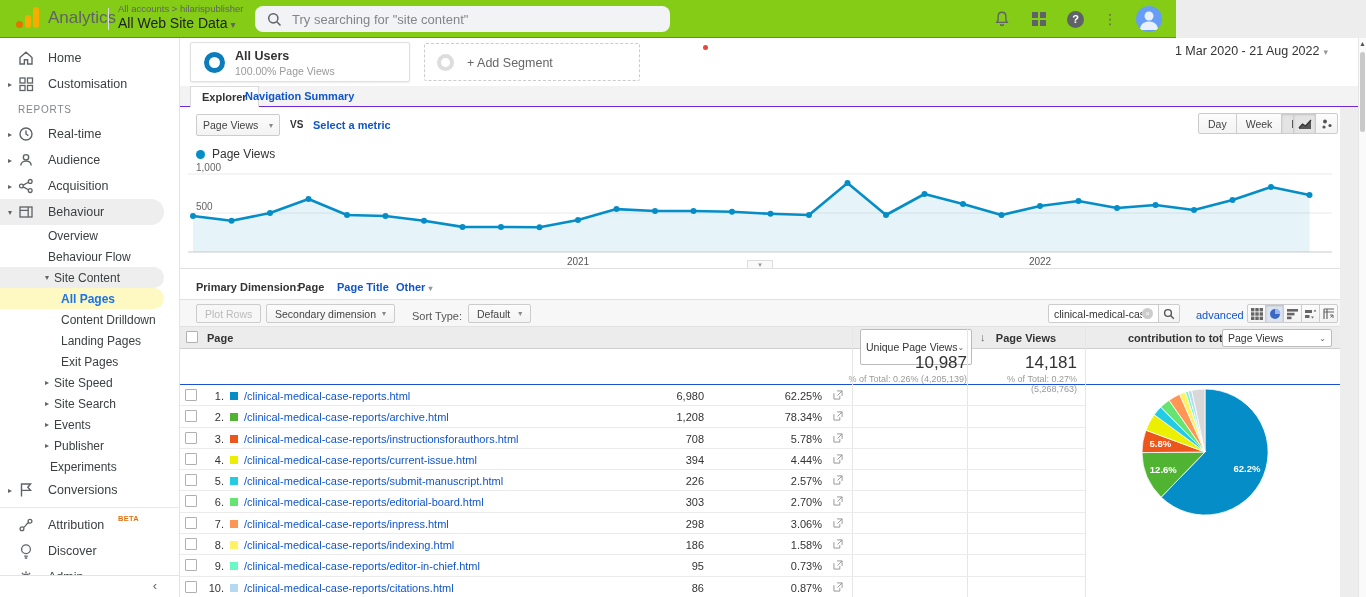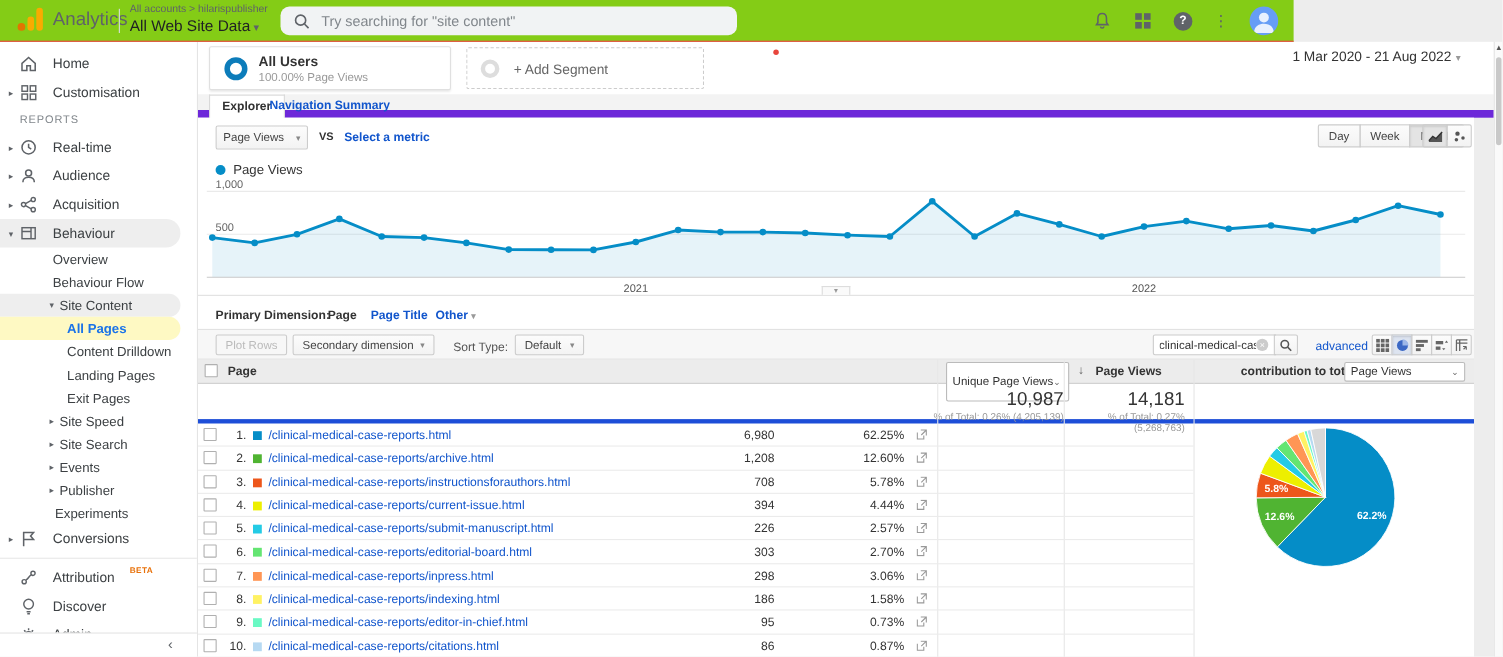"Explorer" .tabstrip { border-bottom: 7px solid #6d28d9 -> 1px solid #6d28d9 }
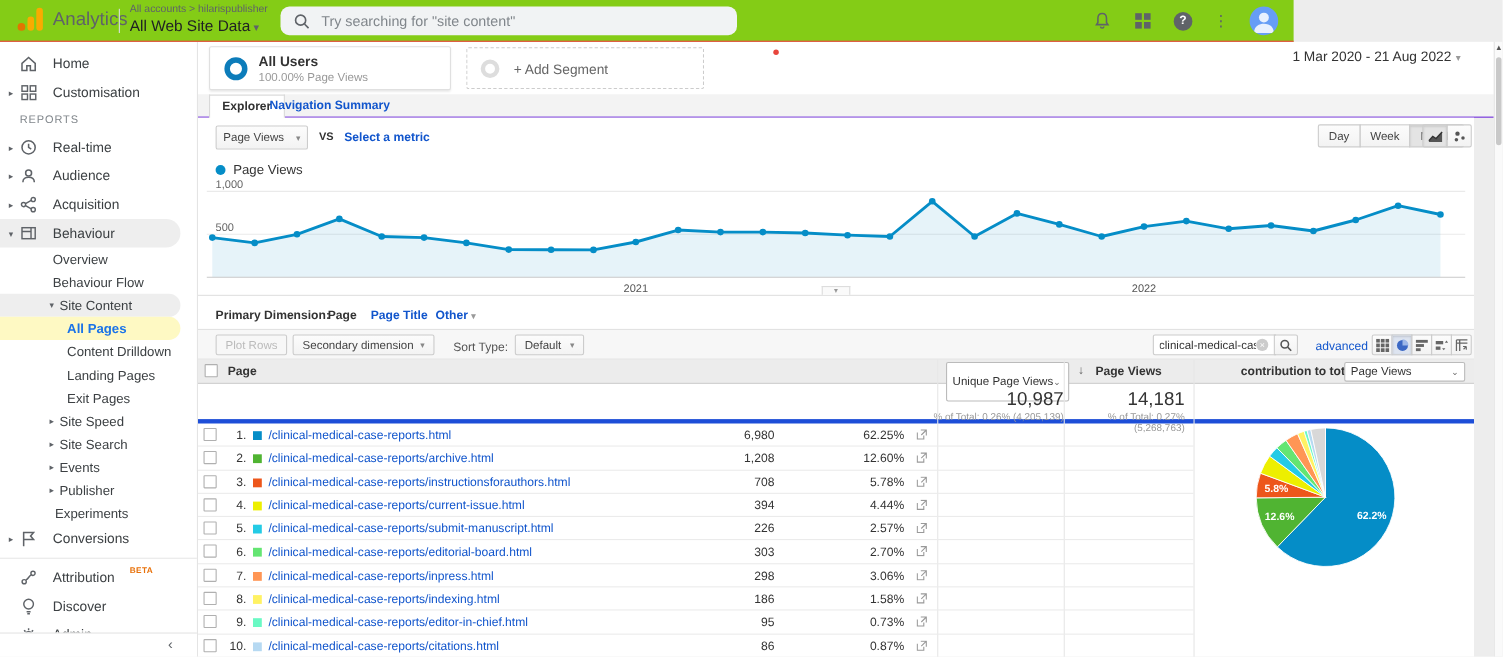"10,987" .totals { border-bottom: 4px solid #1d4ed8 -> 1px solid #1d4ed8 }
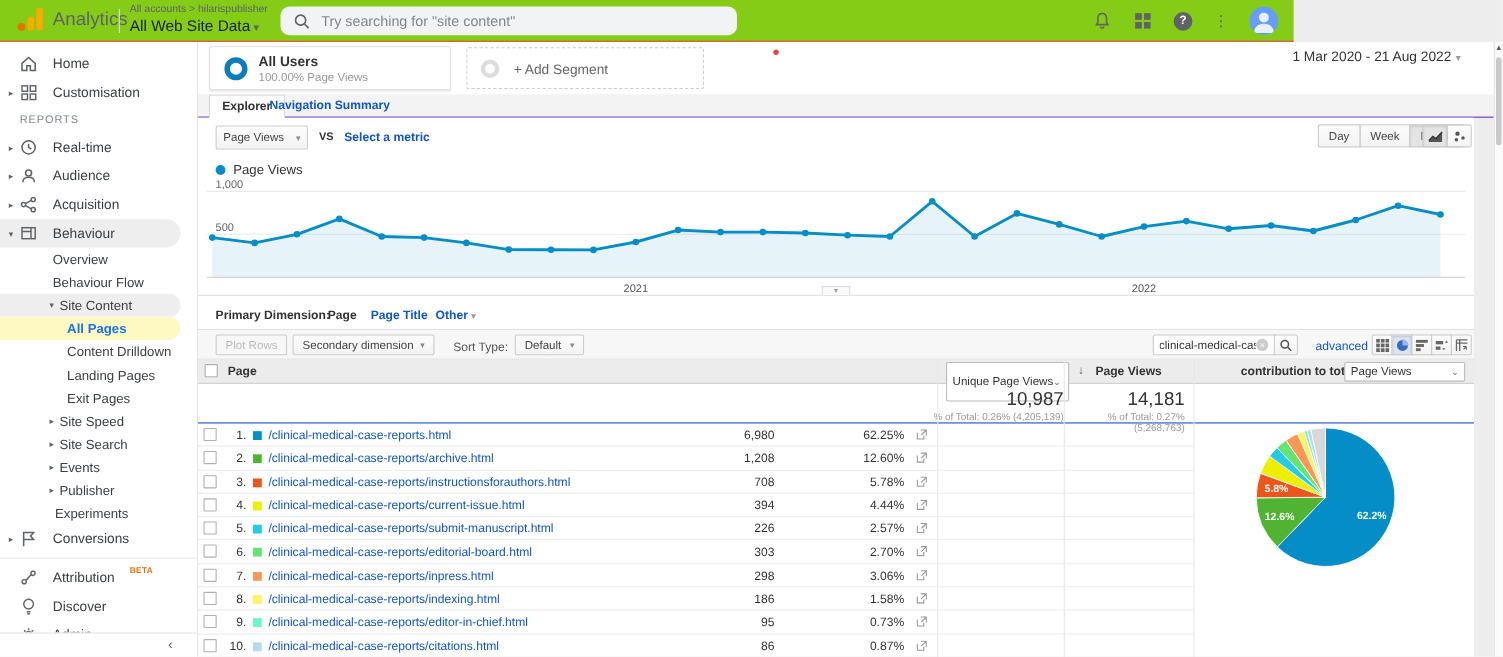"12.60%" span.cell-pv { text: 12.60% -> 78.34% }
